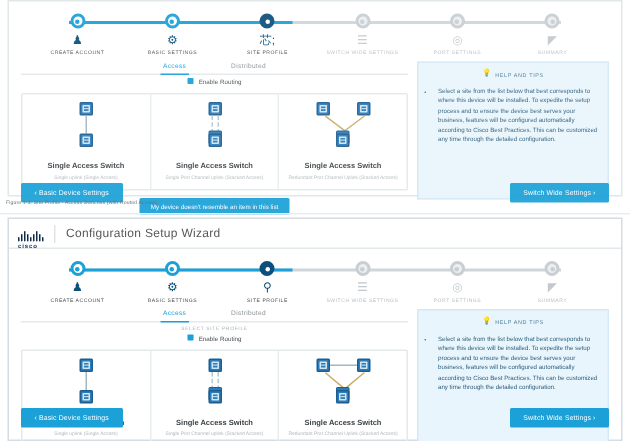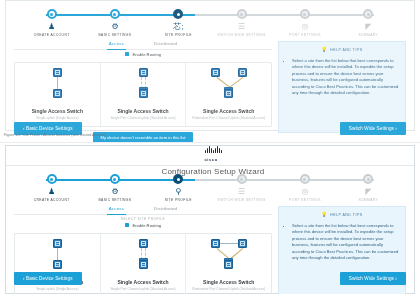"Configuration Setup Wizard" .brandbar { flex-direction: column -> none }
